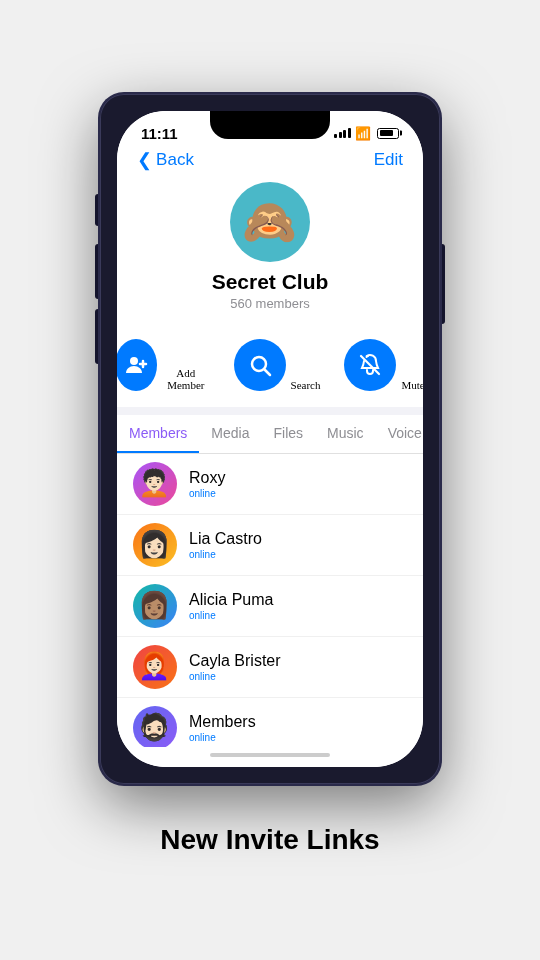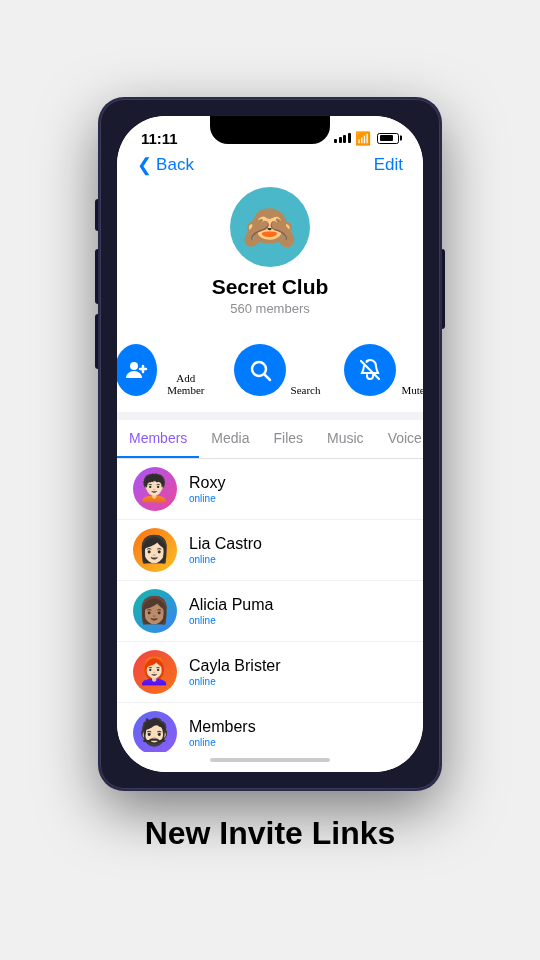"New Invite Links" .bottom-title { font-size: 32px -> 28px; padding: 26px 20px 30px -> 40px 20px 30px }
